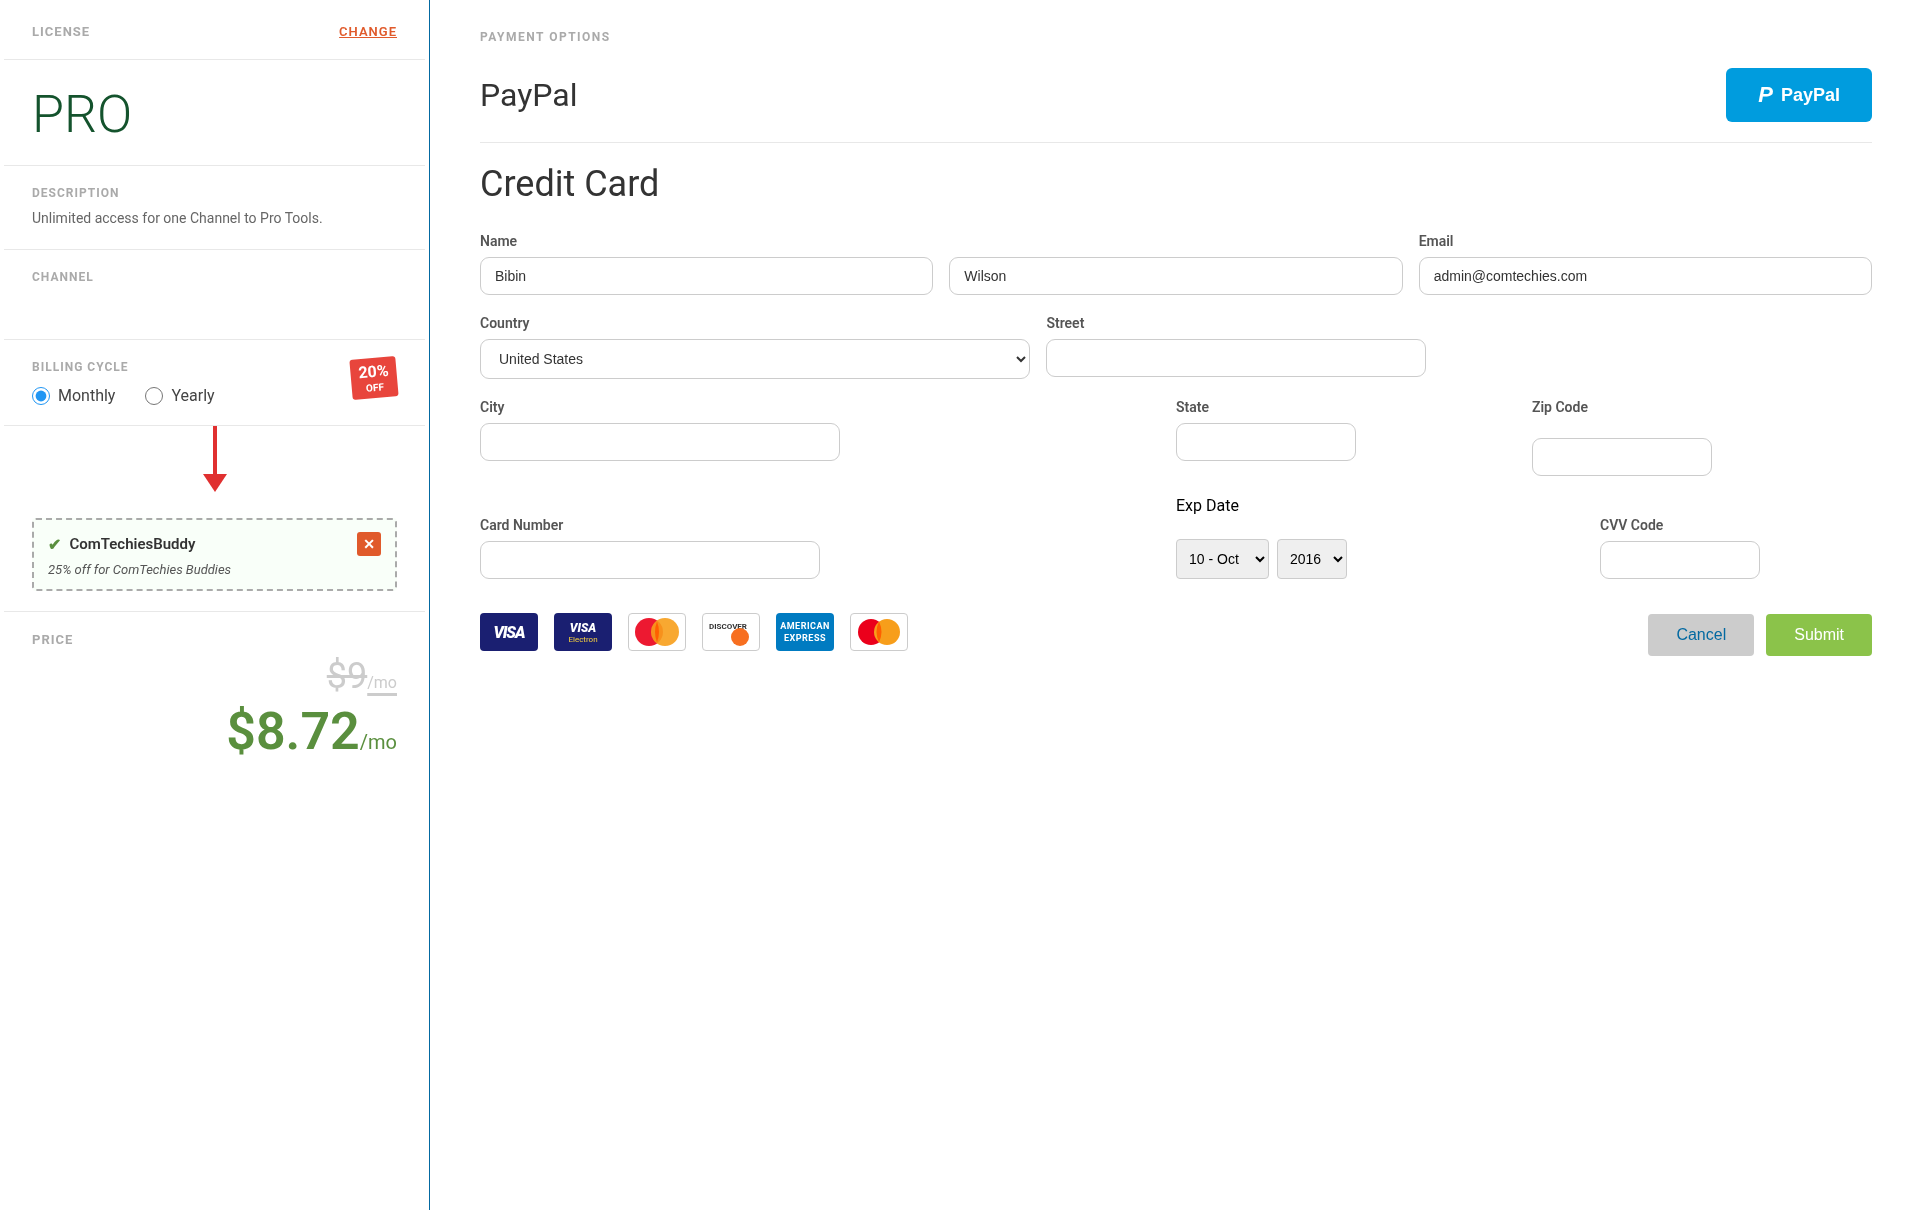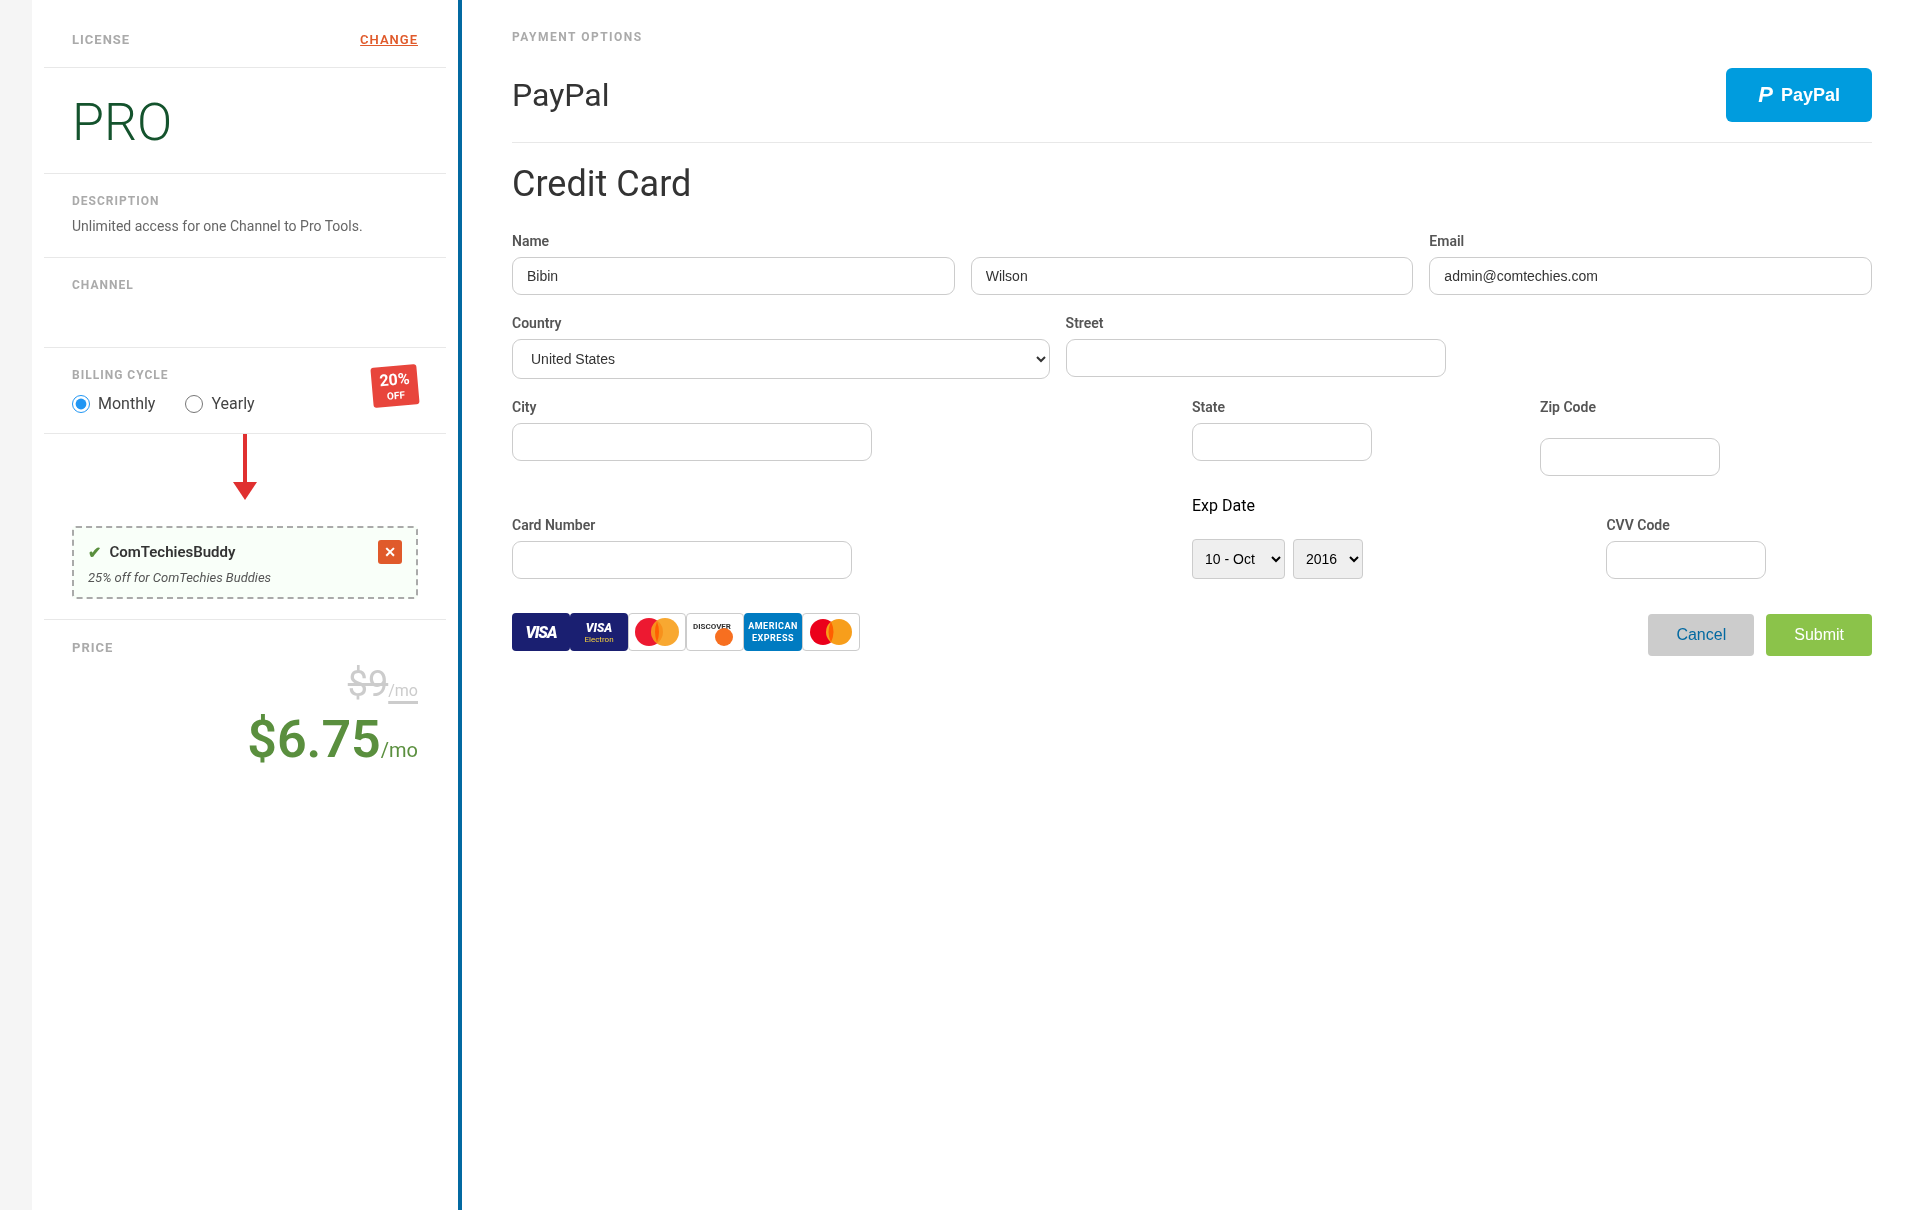"LICENSE" .left-panel { border-right: 4px solid #0369a1 -> 1px solid #0369a1; margin-left: 32px -> none; padding: 12px -> 4px }
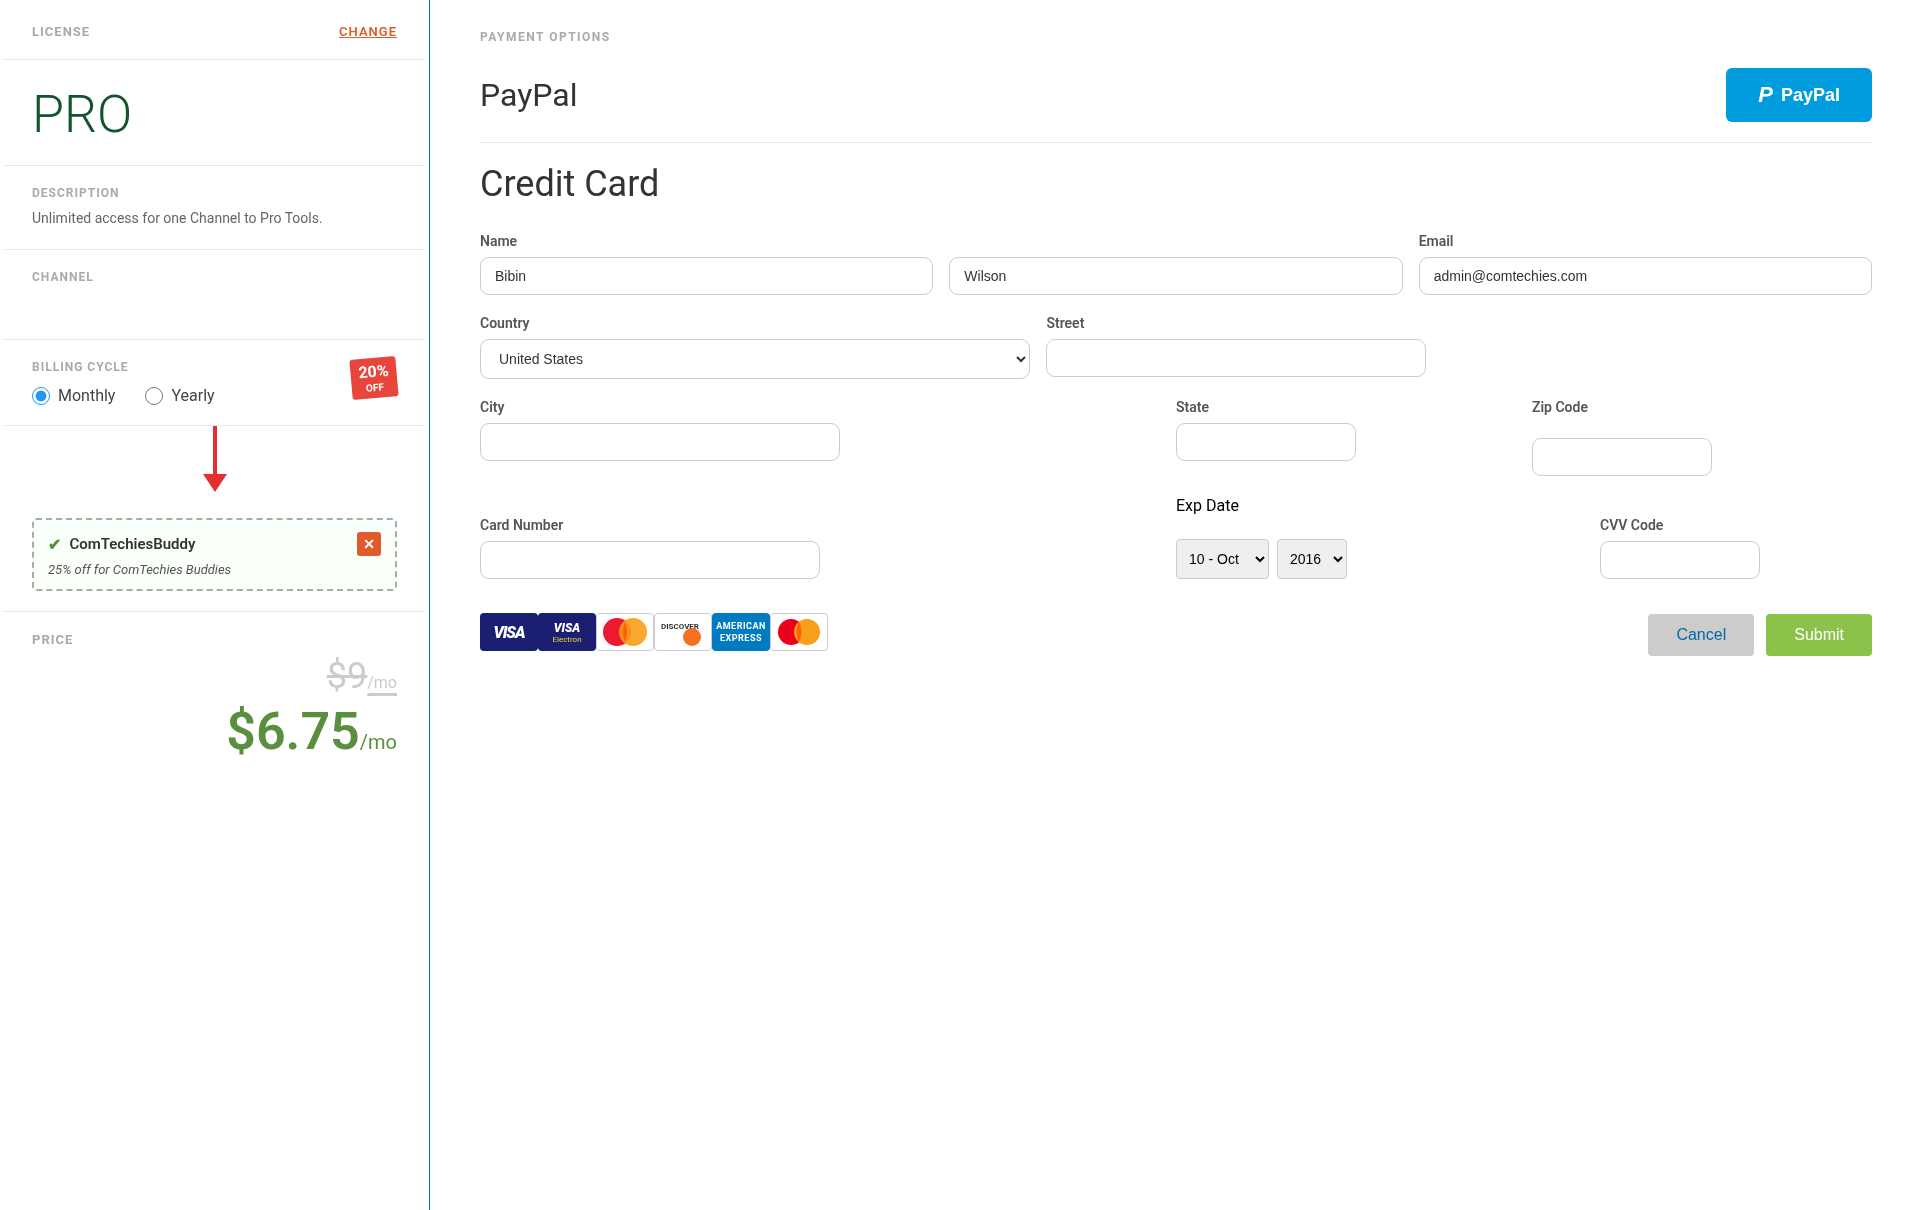"VISA" .card-logos { gap: 0 -> 16px }
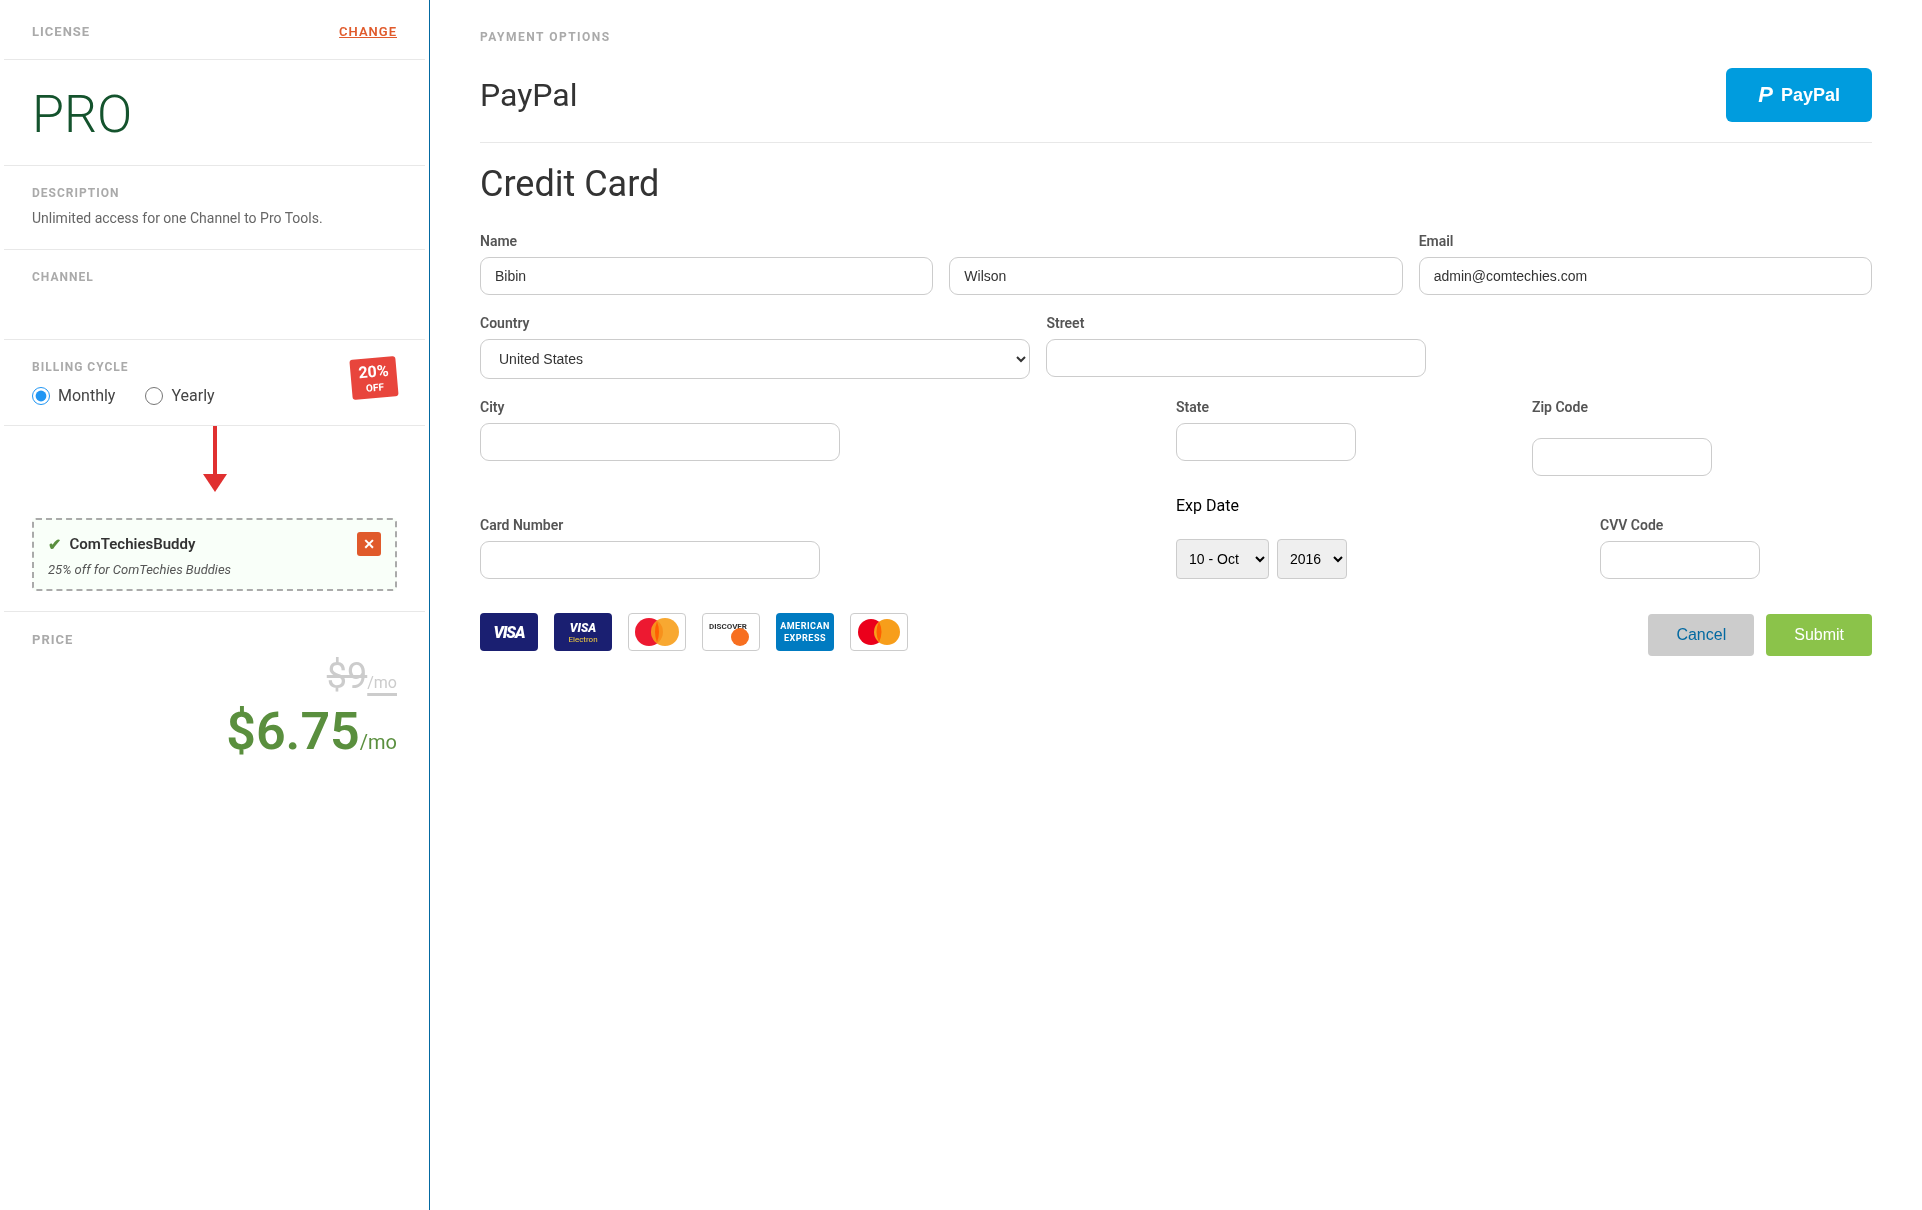"$6.75" span { text: $6.75 -> $8.72 }
